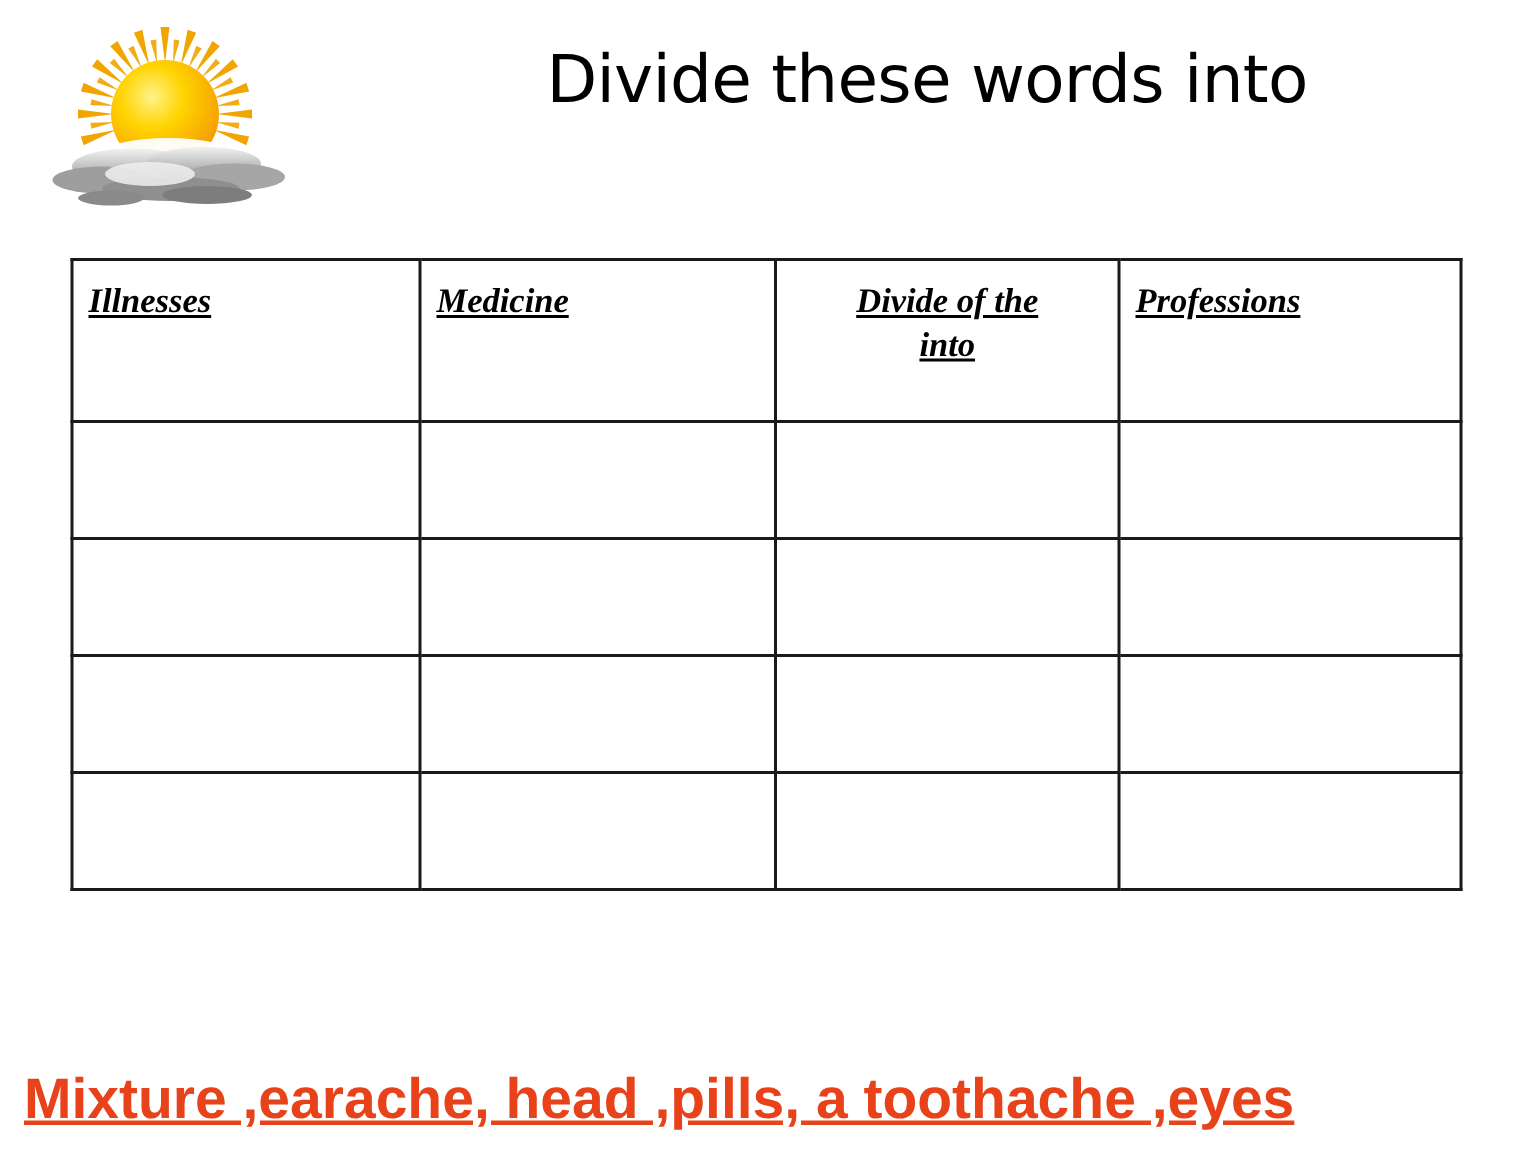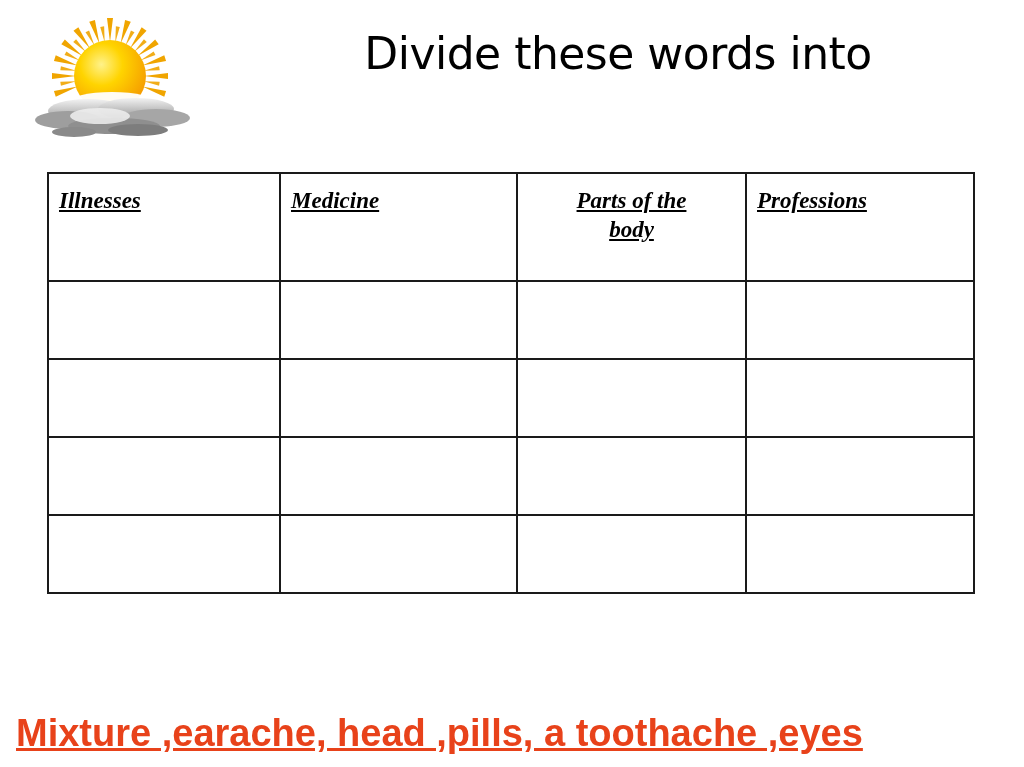"Parts of the" span.h-inner { text: Parts -> Divide }
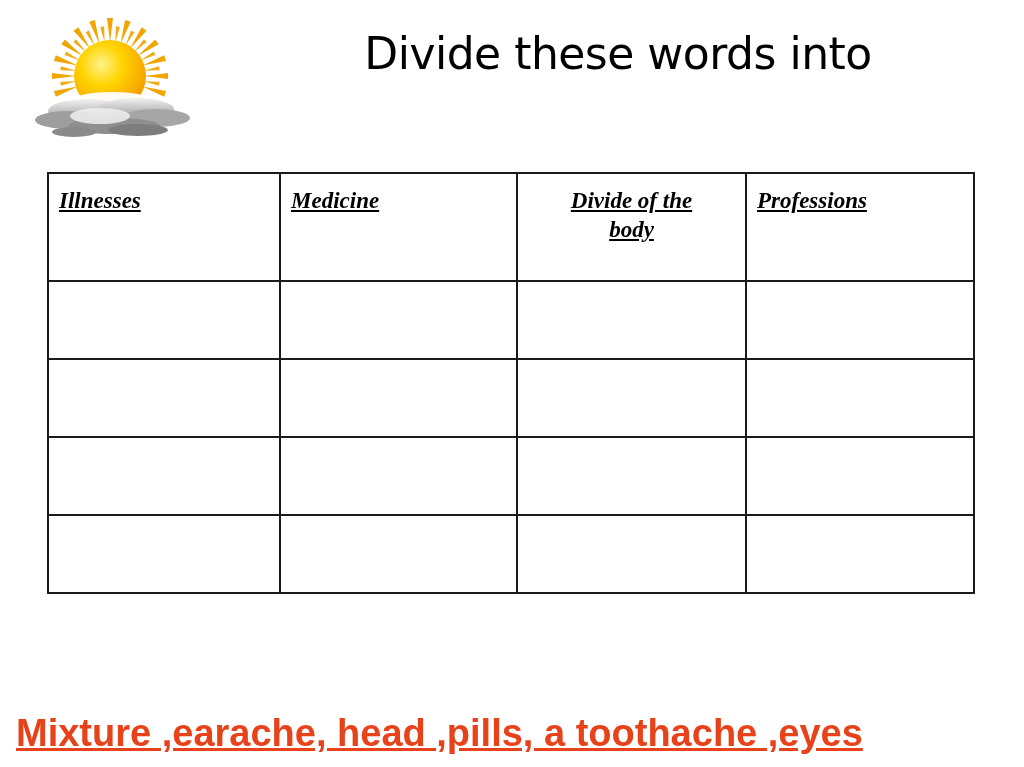"body" span.h-inner { text: body -> into }
